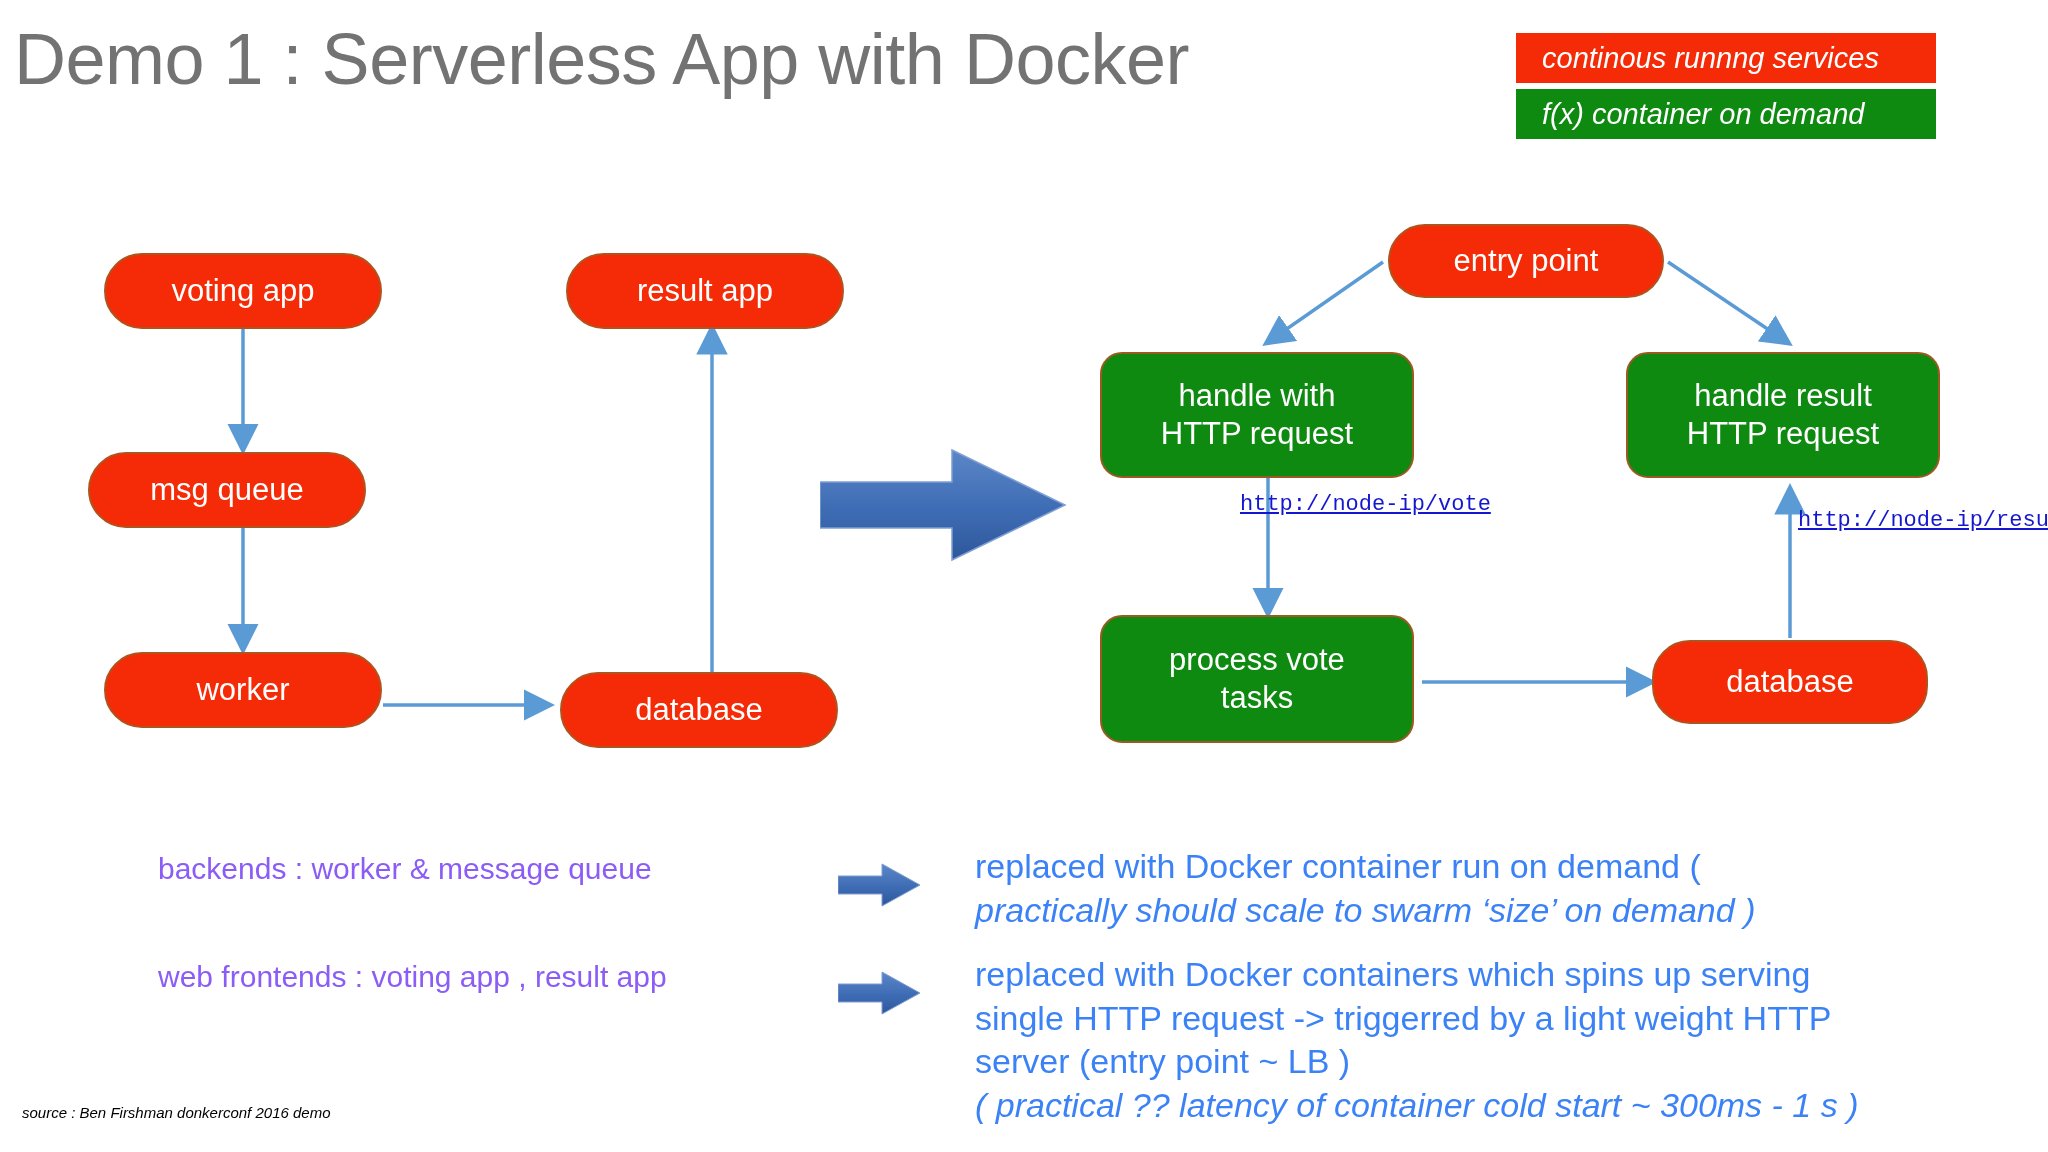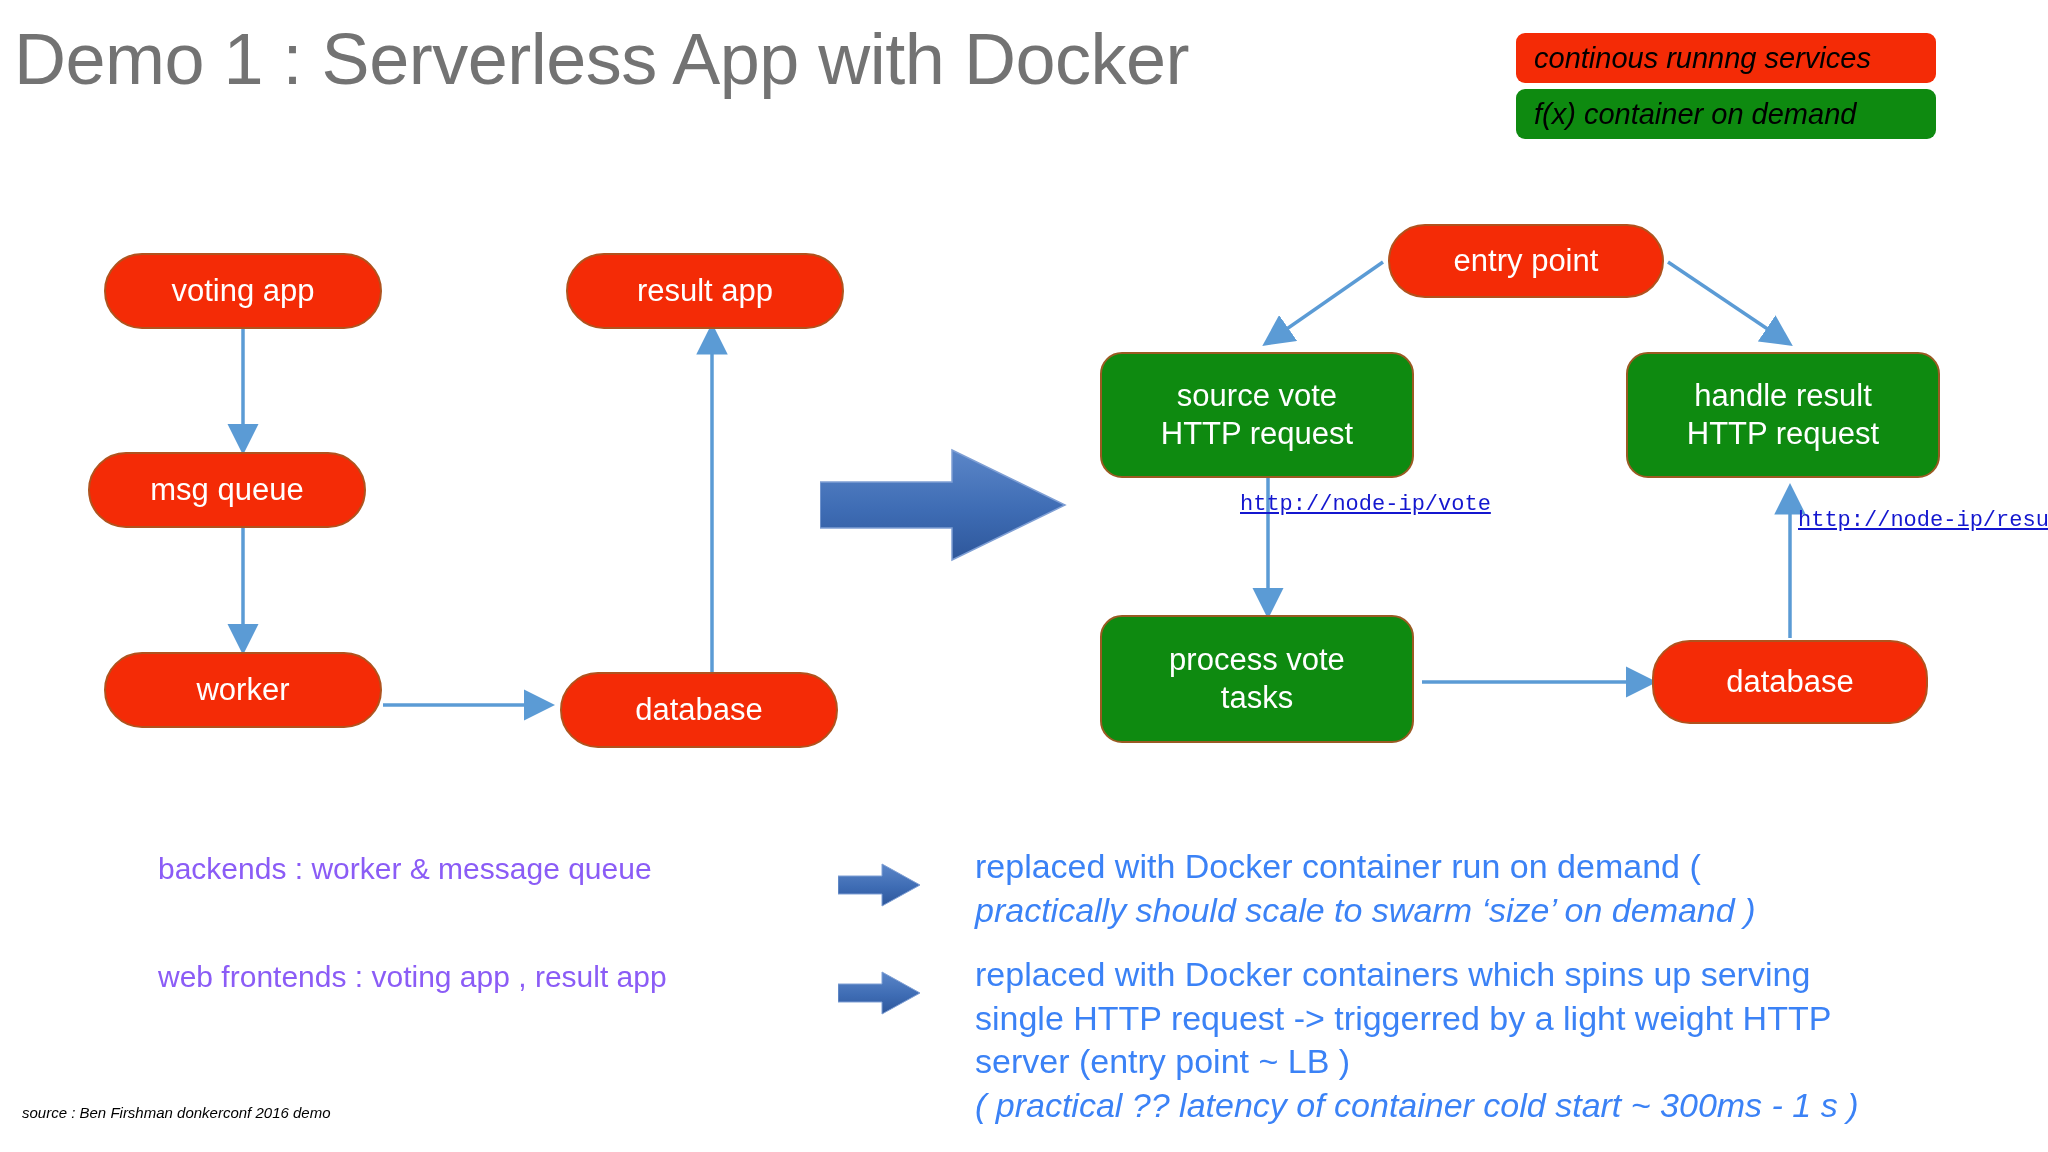"continous runnng services" .legend-row { border-radius: 9px -> none; color: #000000 -> #ffffff; padding-left: 18px -> 26px }
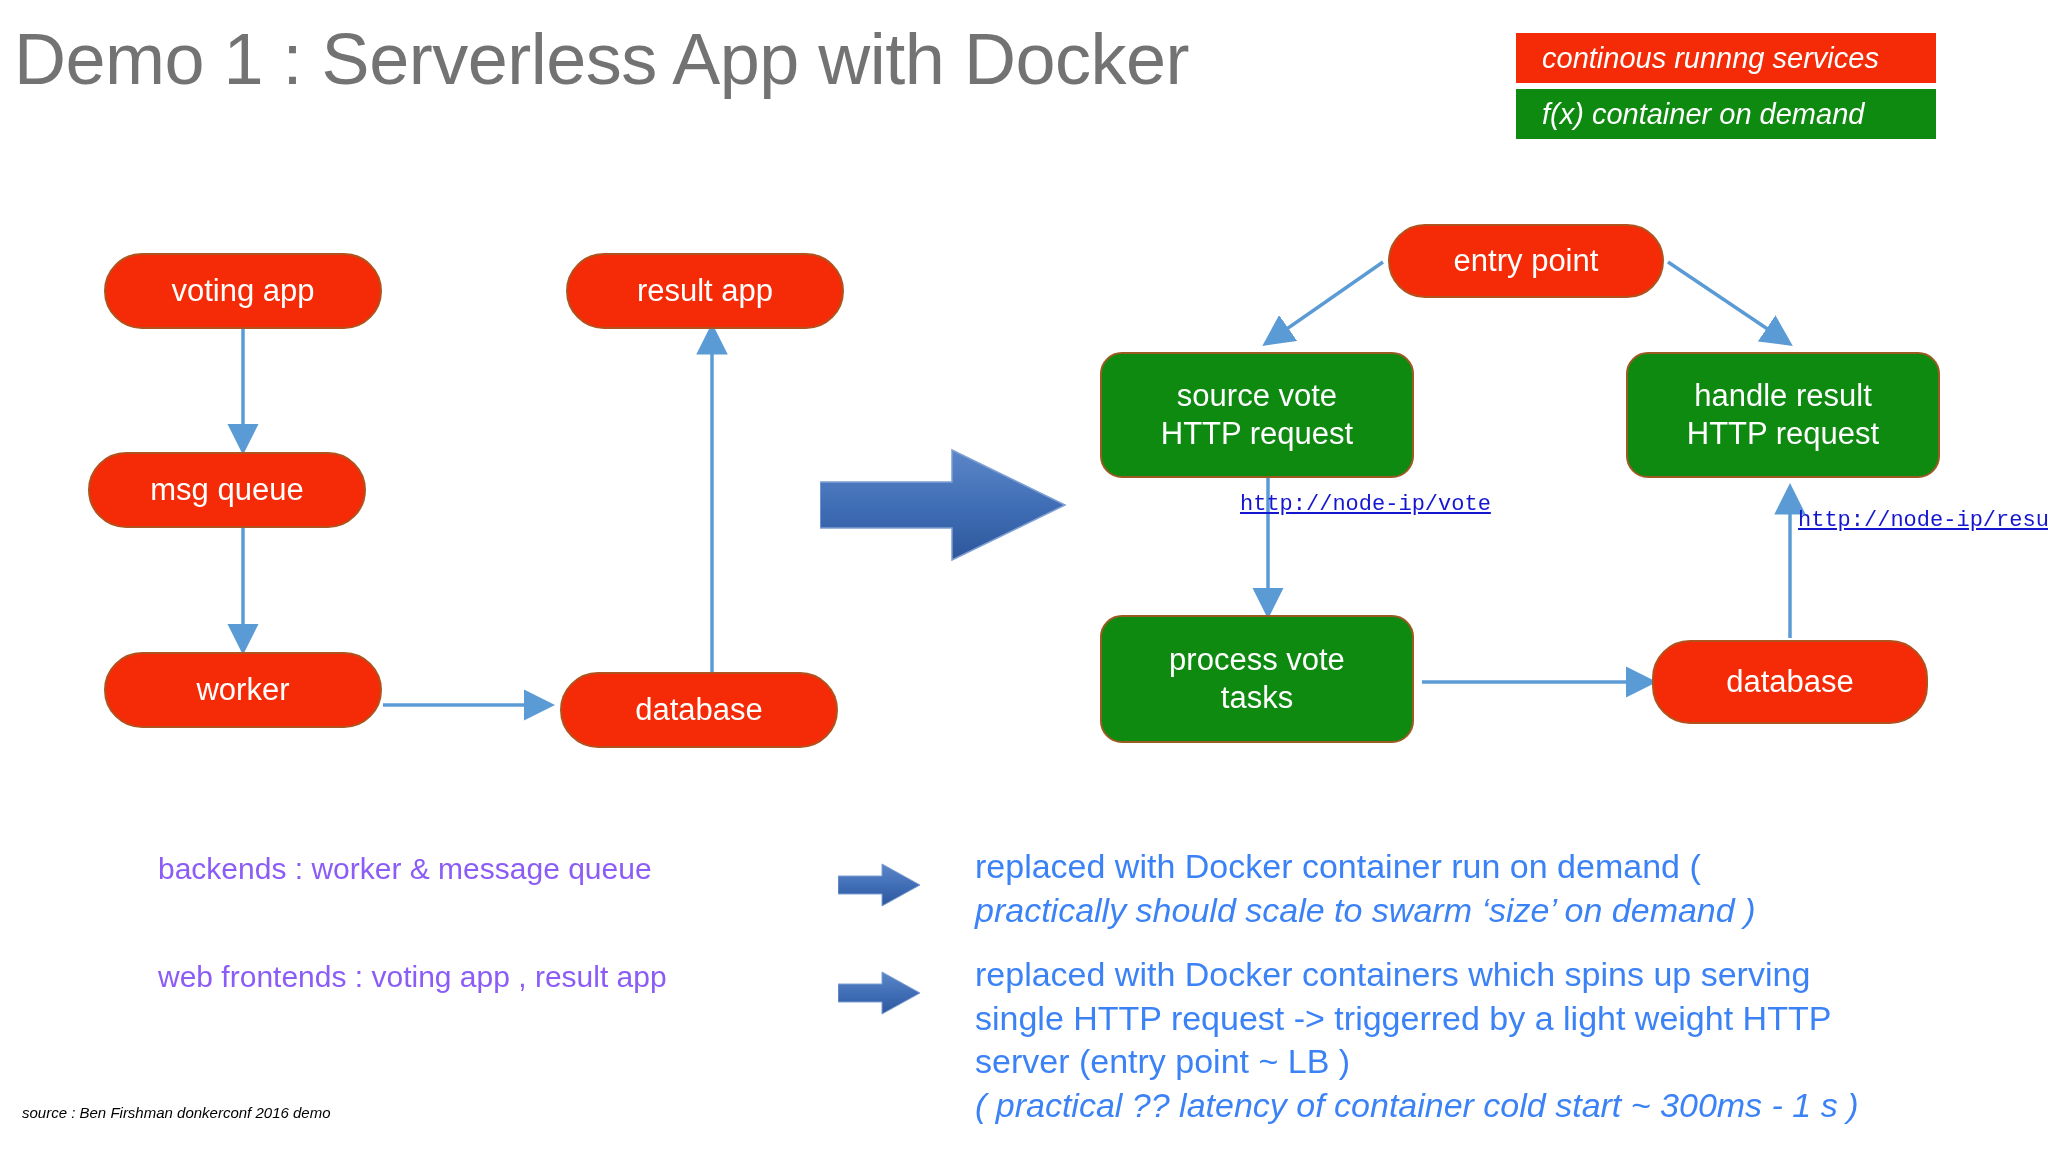"source vote" span { text: source vote -> handle with }
